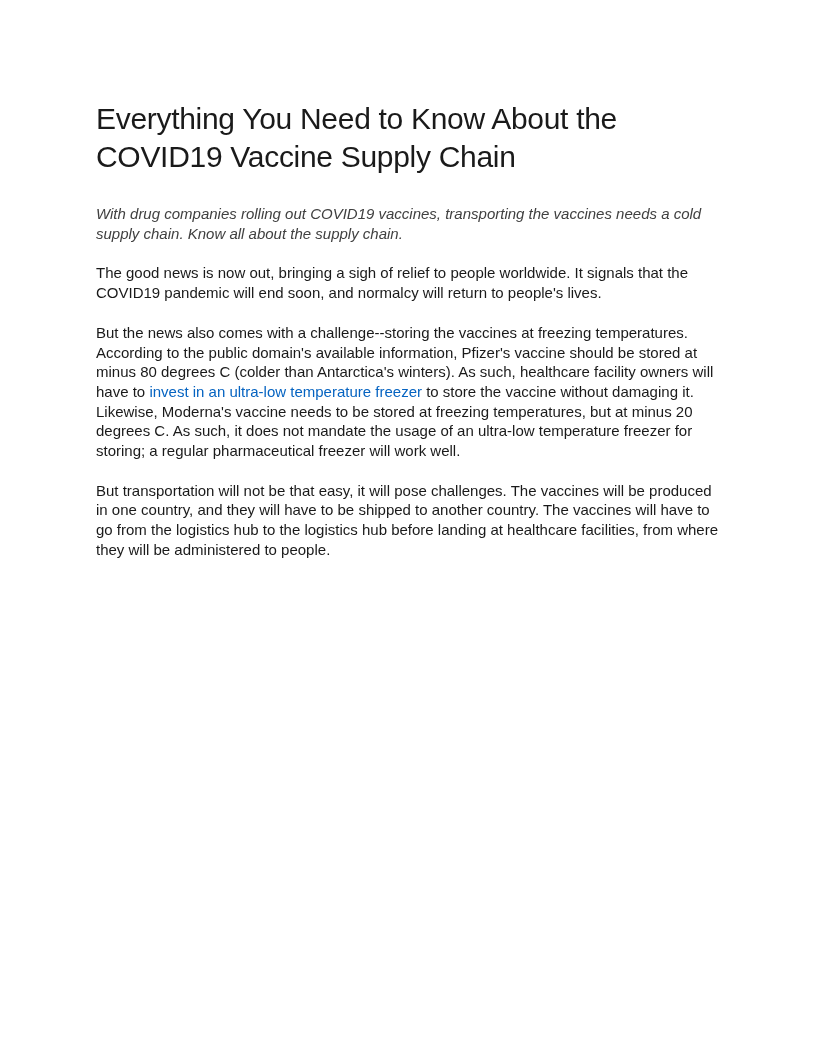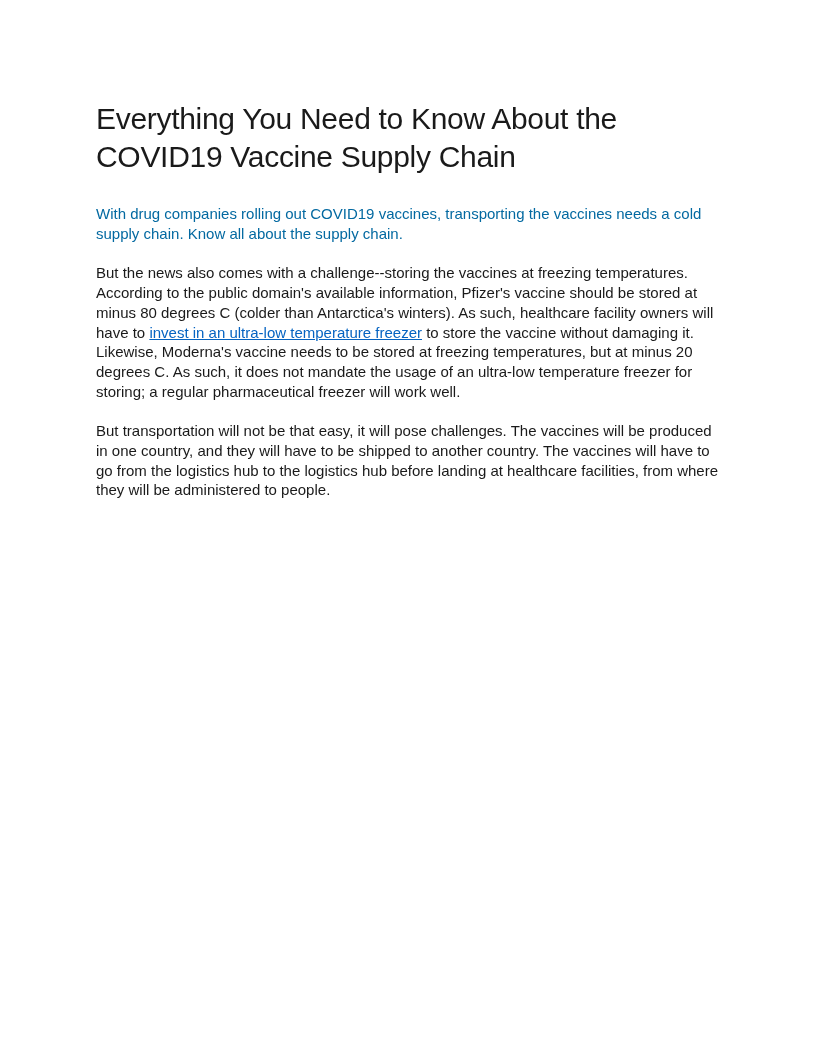"With drug companies rolling out" .lede { color: #0369a1 -> #404040; font-style: none -> italic }
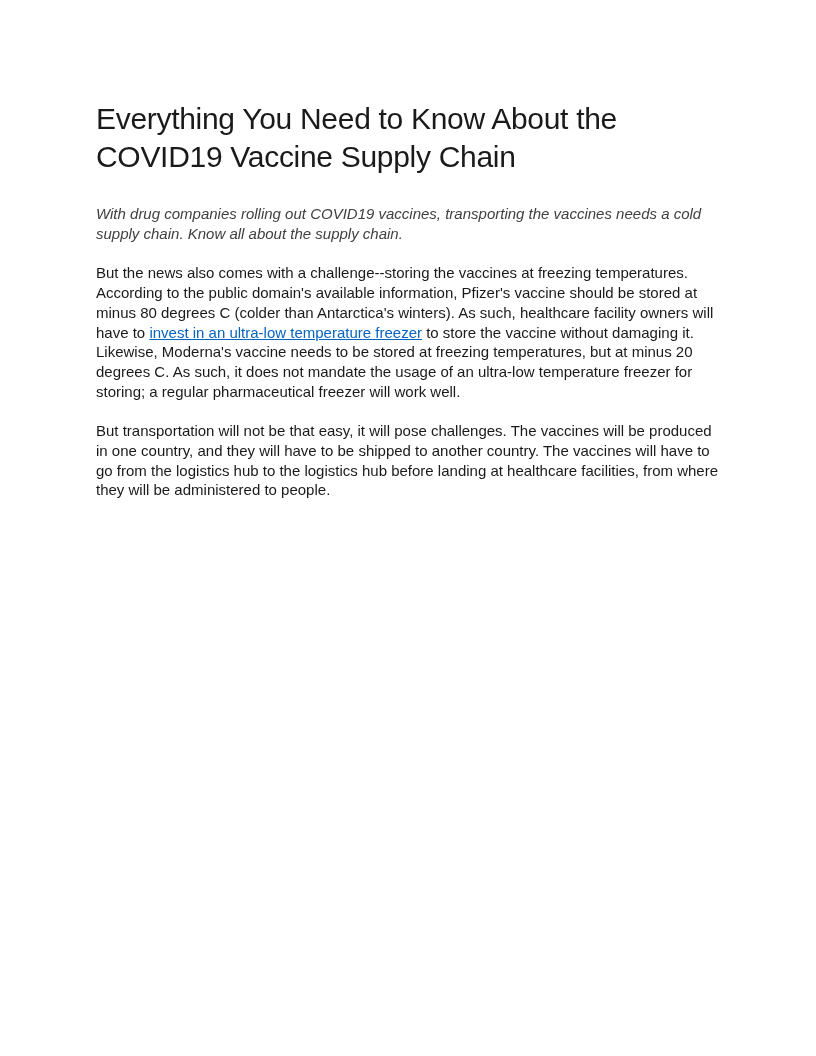"The good news is now" p.body-para { html: none -> <p>The good news is now out, bringing a sigh of relief to people worldwide. It signals that the COVID19 pandemic will end soon, and normalcy will return to people's lives.</p> }
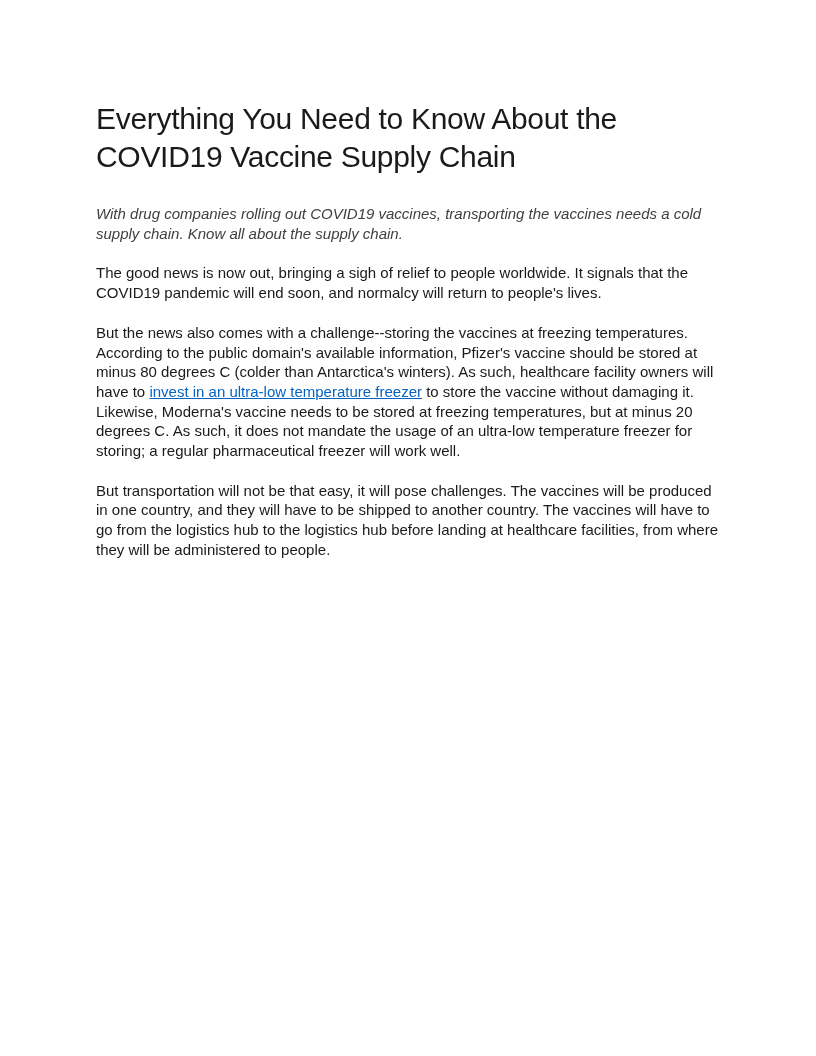"invest in an ultra-low temperature" .inline-link { text-decoration: underline -> none }
